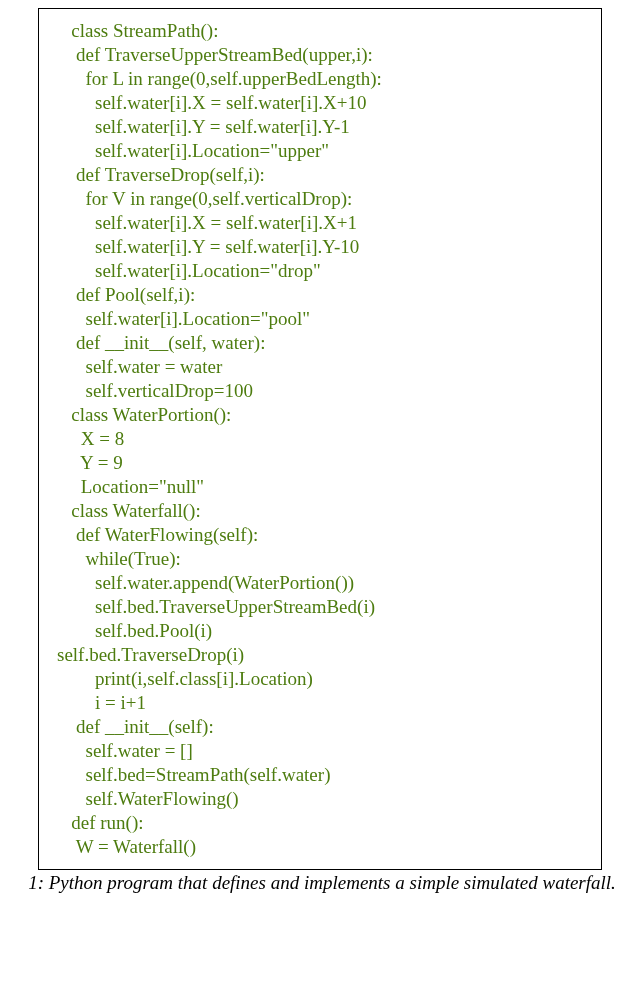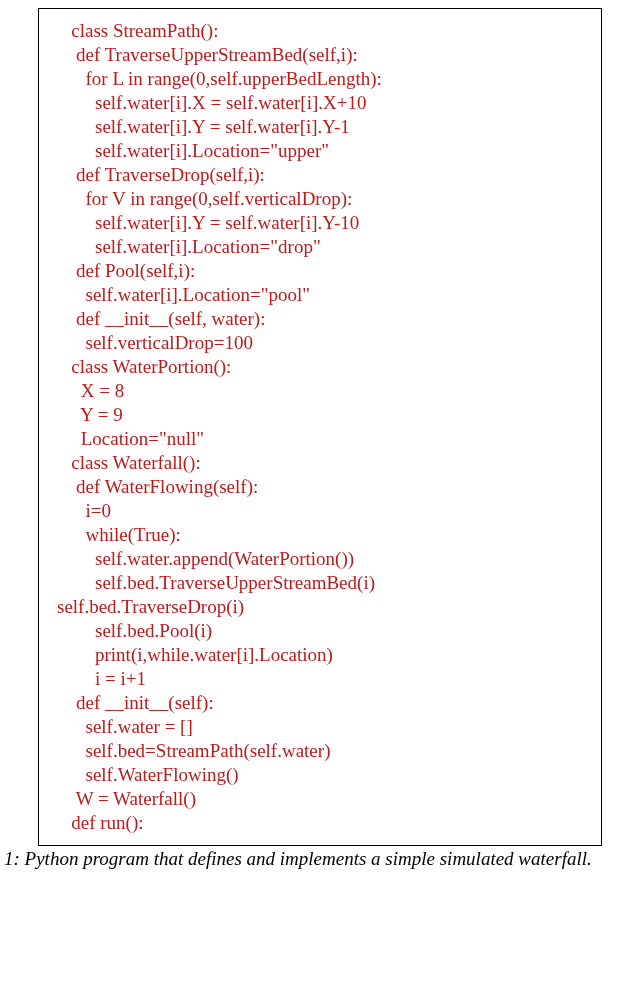"class StreamPath():" .code-line { color: #b91c1c -> #4d7c0f }
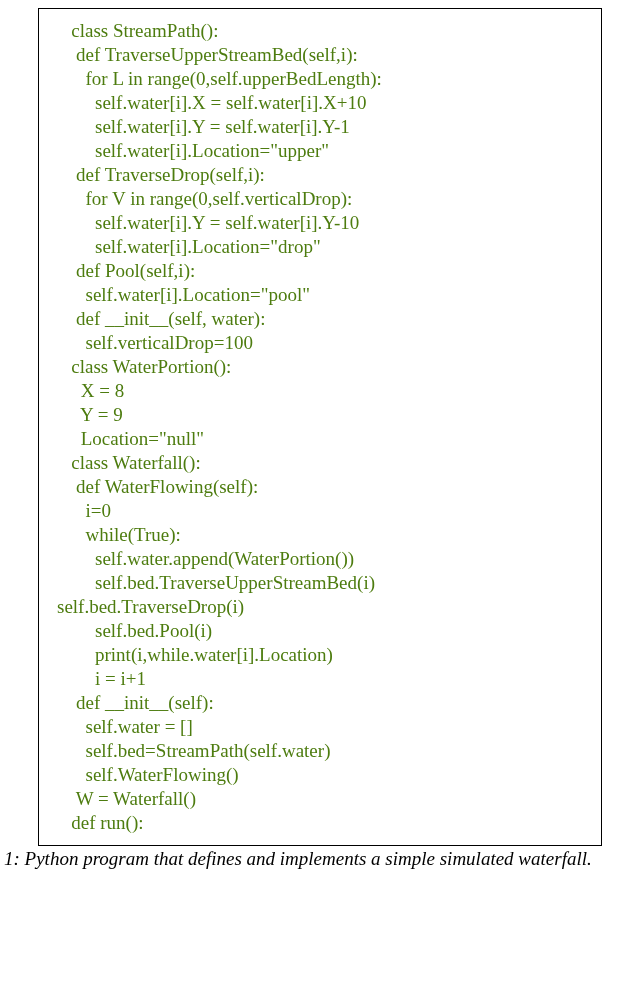"def TraverseUpperStreamBed(self,i):" div.code-line { text: self,i -> upper,i }
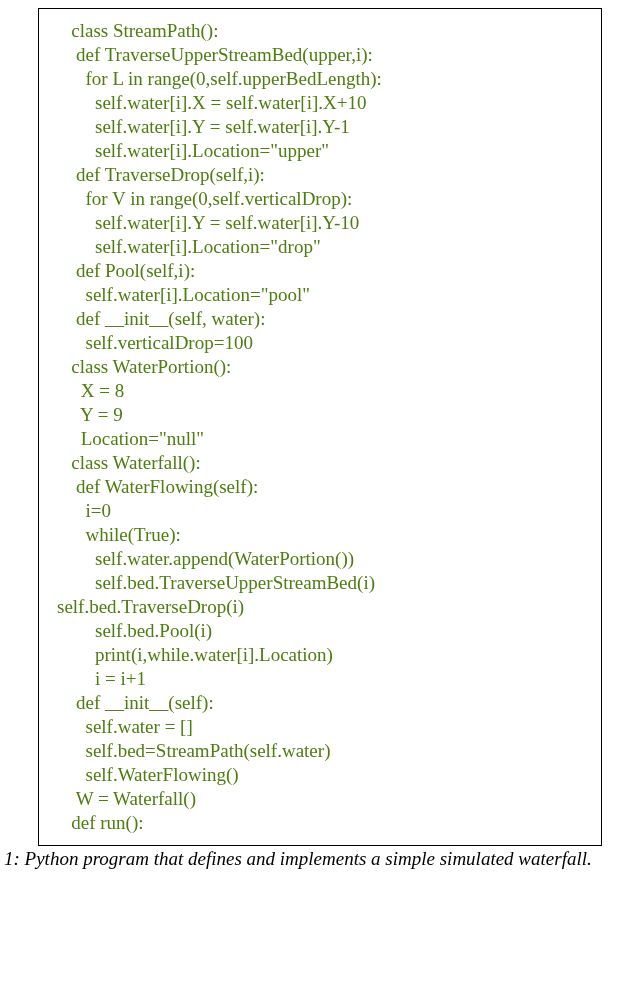"self.water[i].X = self.water[i].X+1" div.code-line { html: none -> <div> self.water[i].X = self.water[i].X+1</div> }
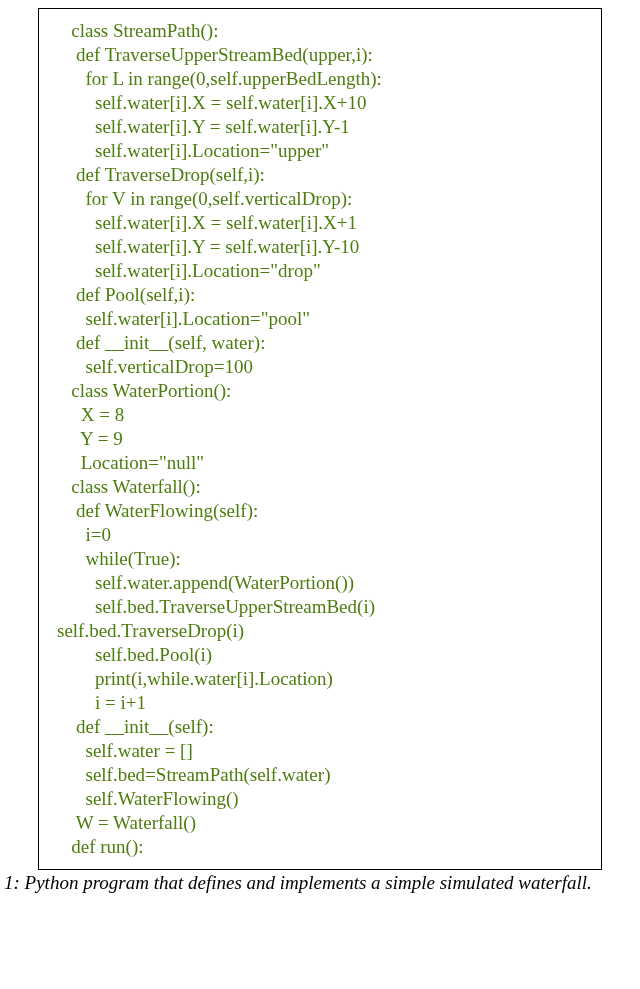"self.water = water" div.code-line { html: none -> <div> self.water = water</div> }
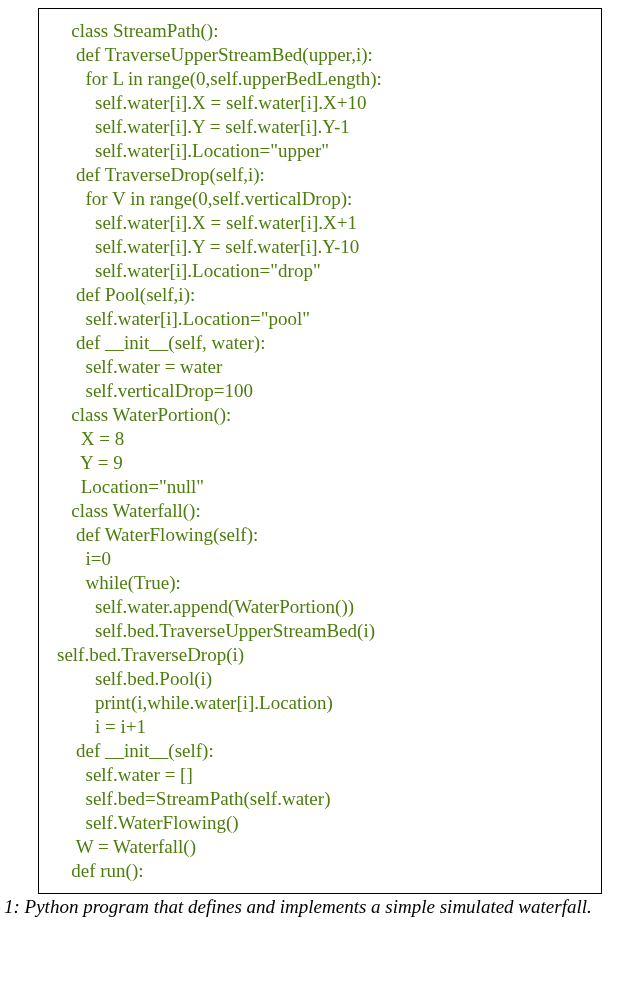"i=0" div.code-line { html: <div> i=0</div> -> none }
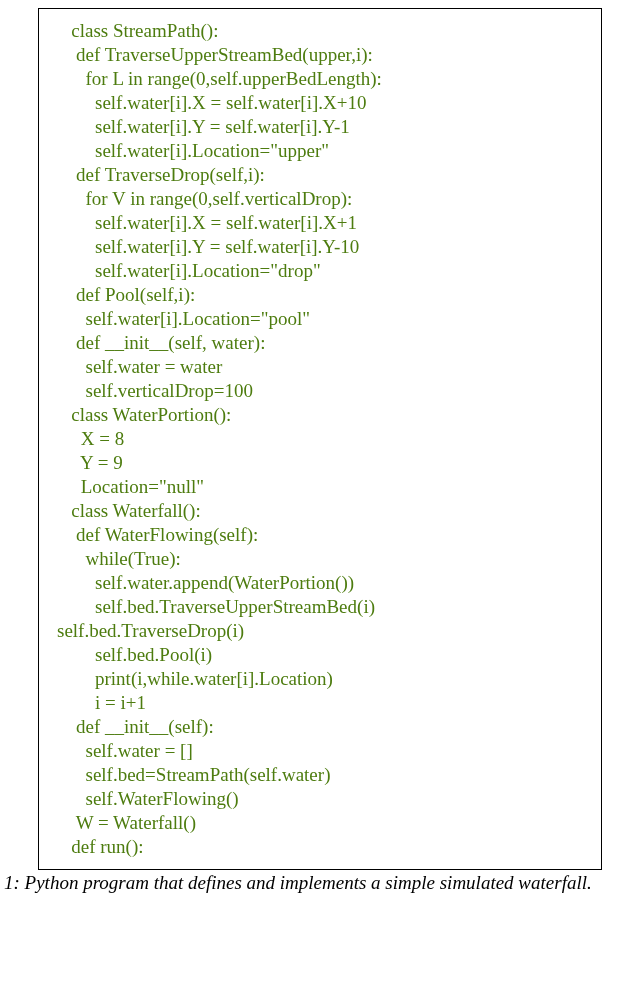"self.bed.TraverseDrop(i)" div.code-line { order: before "self.bed.Pool(i)" -> after "self.bed.Pool(i)" }
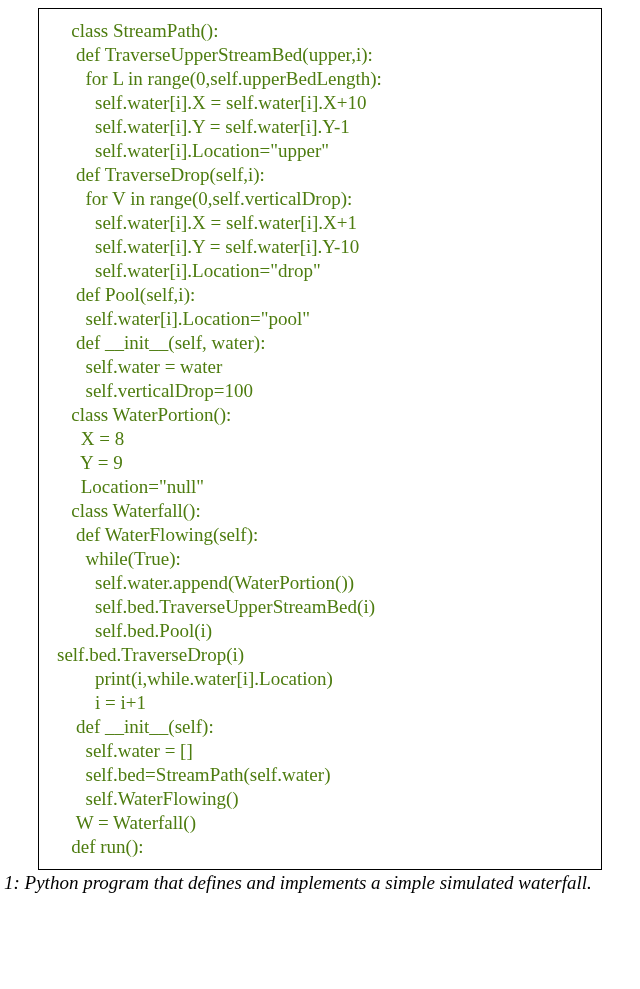"print(i,while.water[i].Location)" div.code-line { text: i,while.water -> i,self.class }
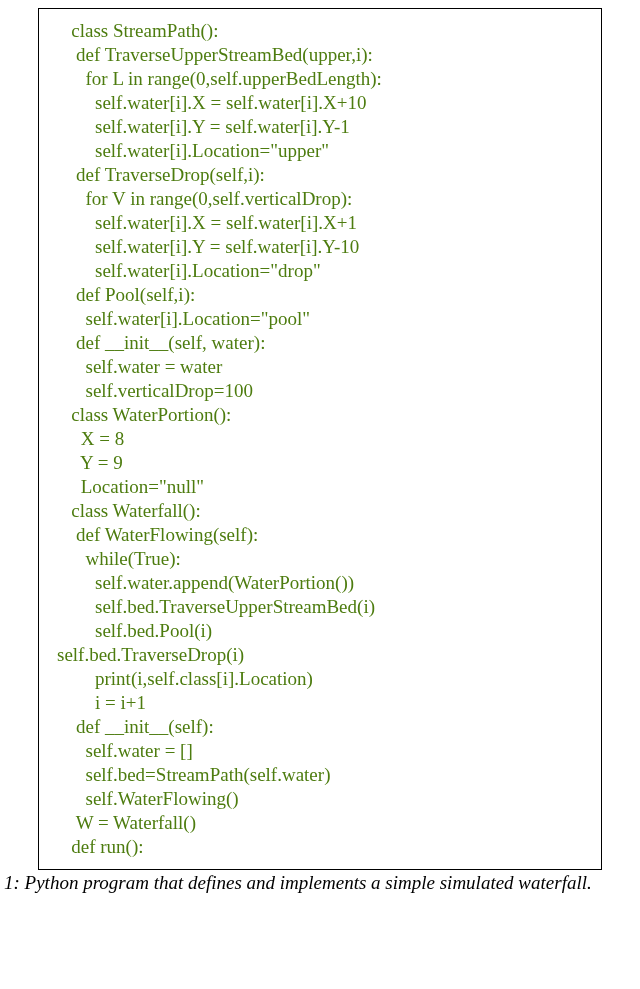"W = Waterfall()" div.code-line { order: before "def run():" -> after "def run():" }
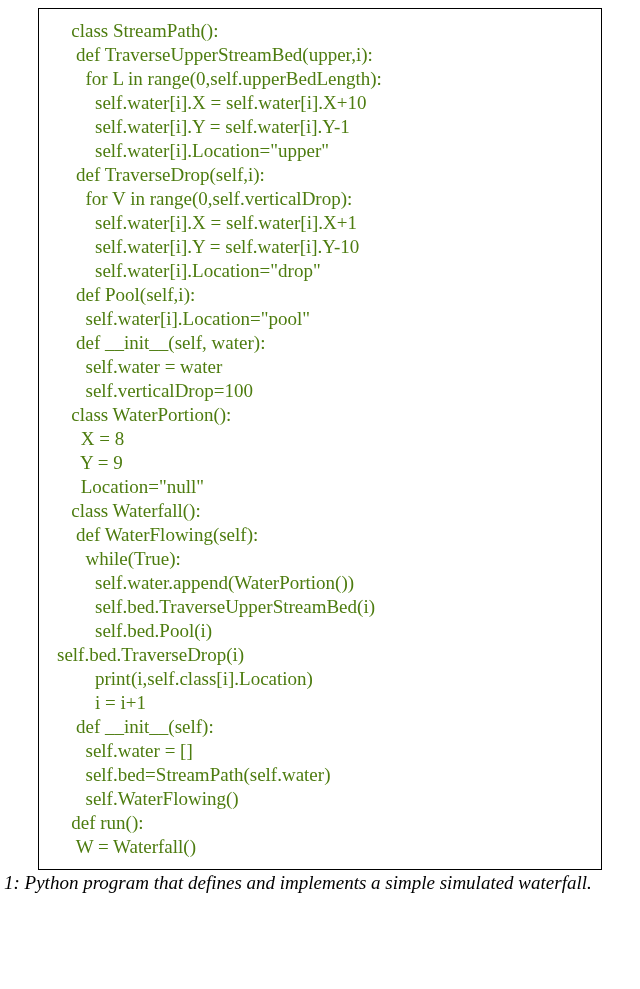"1: Python program that defines" .caption { text-align: left -> center }
